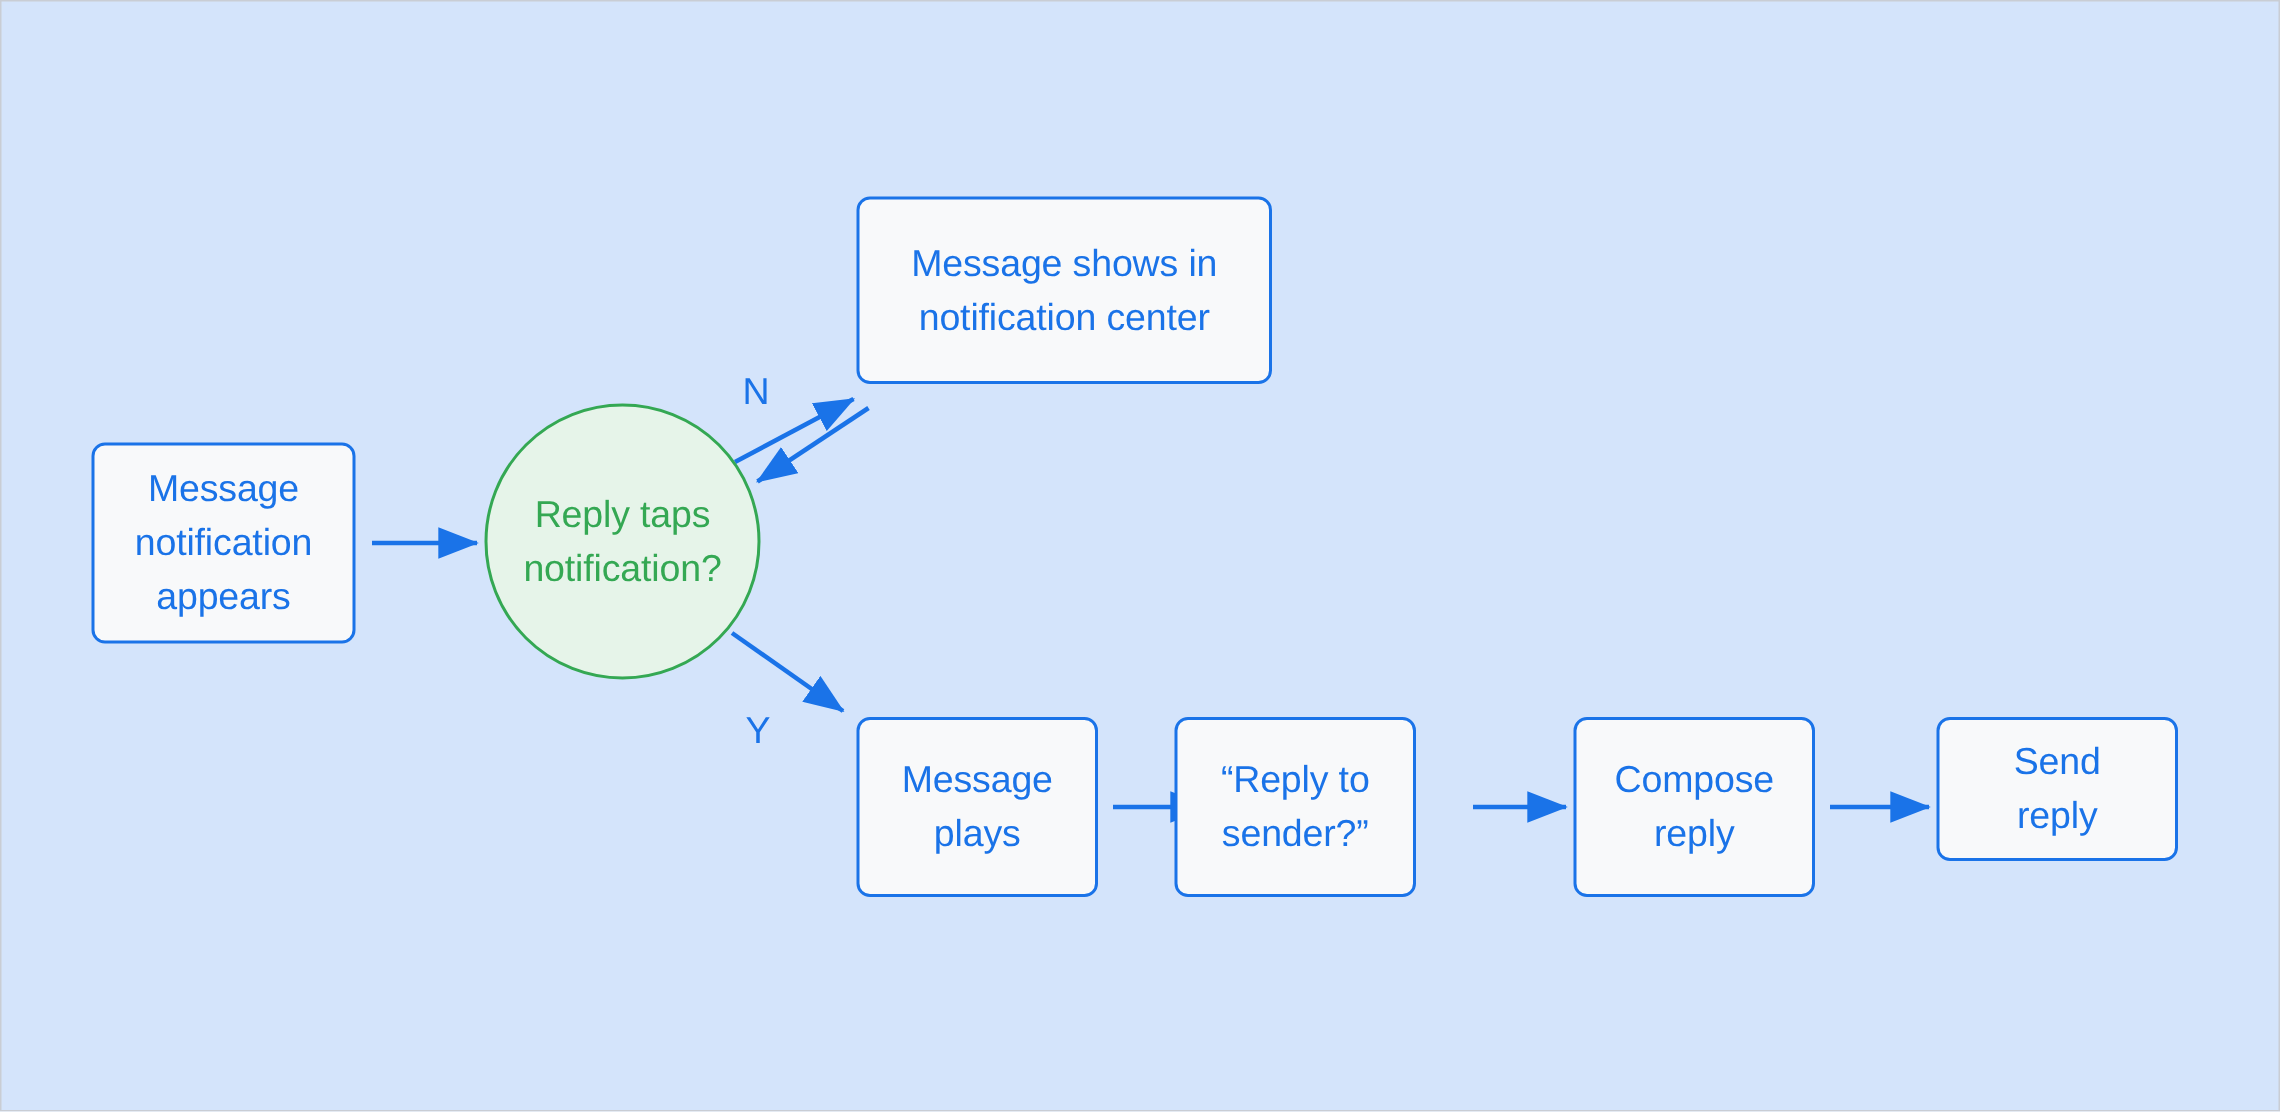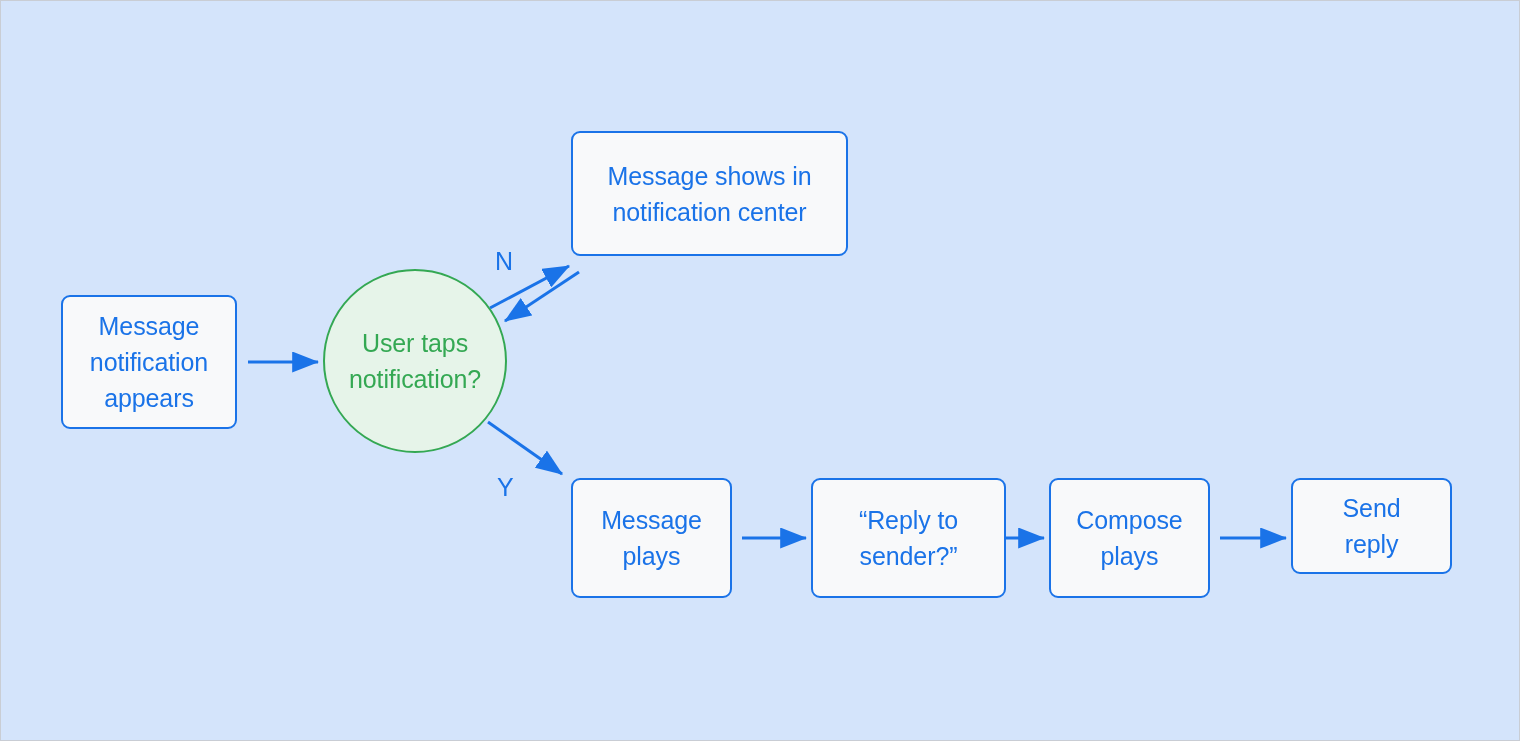"User taps" div.node { text: User -> Reply }
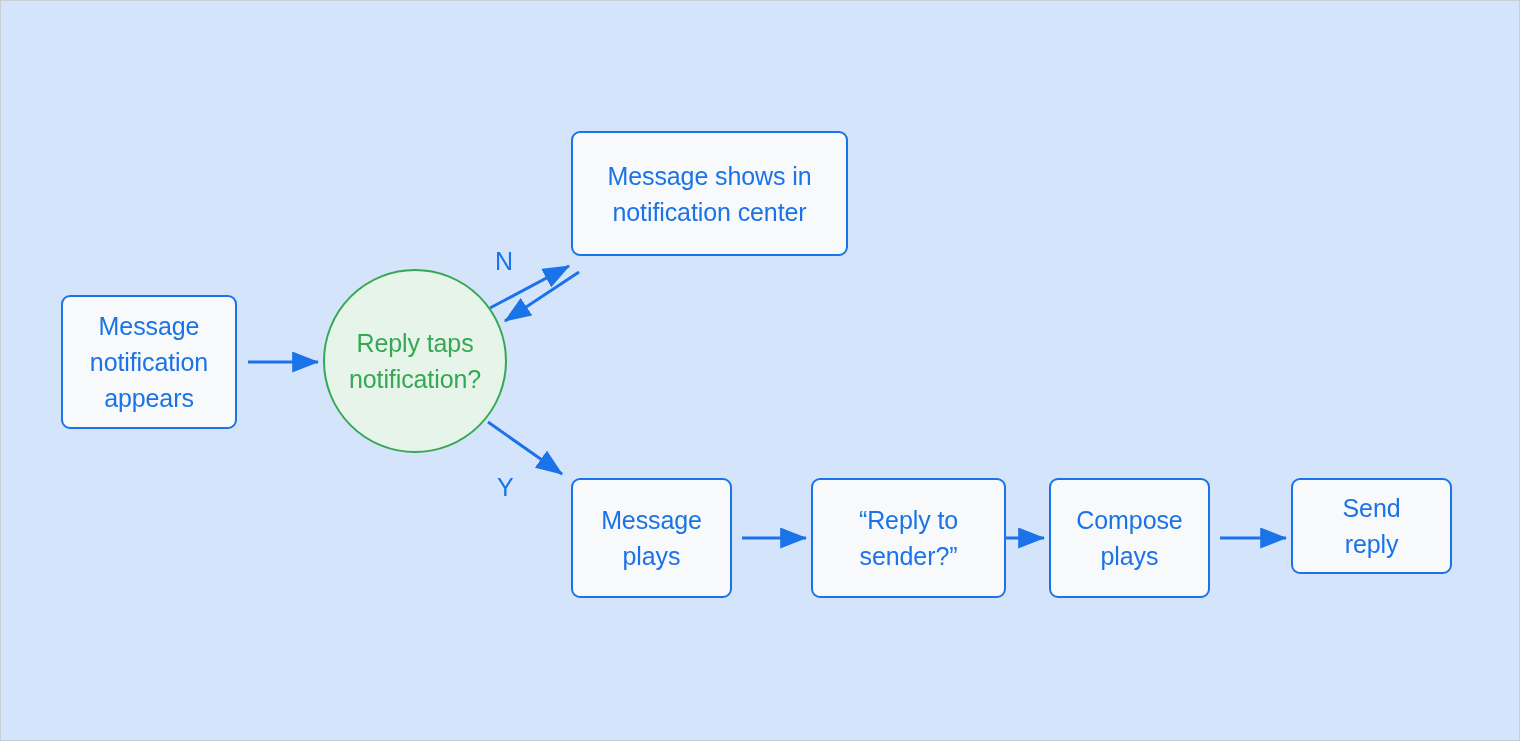"“Reply to" div.node { left: 810px -> 782px; width: 195px -> 161px }
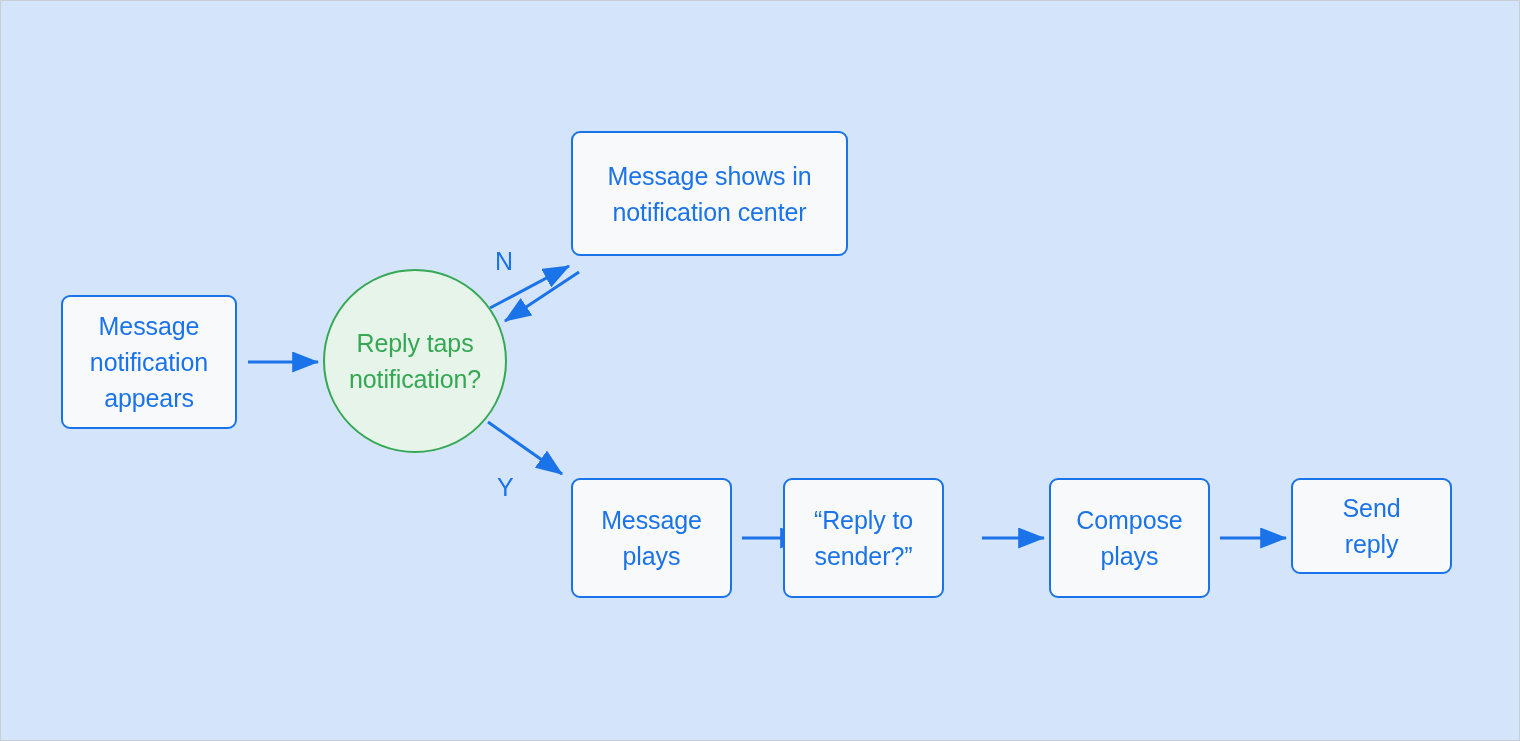"Compose" div.node { text: plays -> reply }
